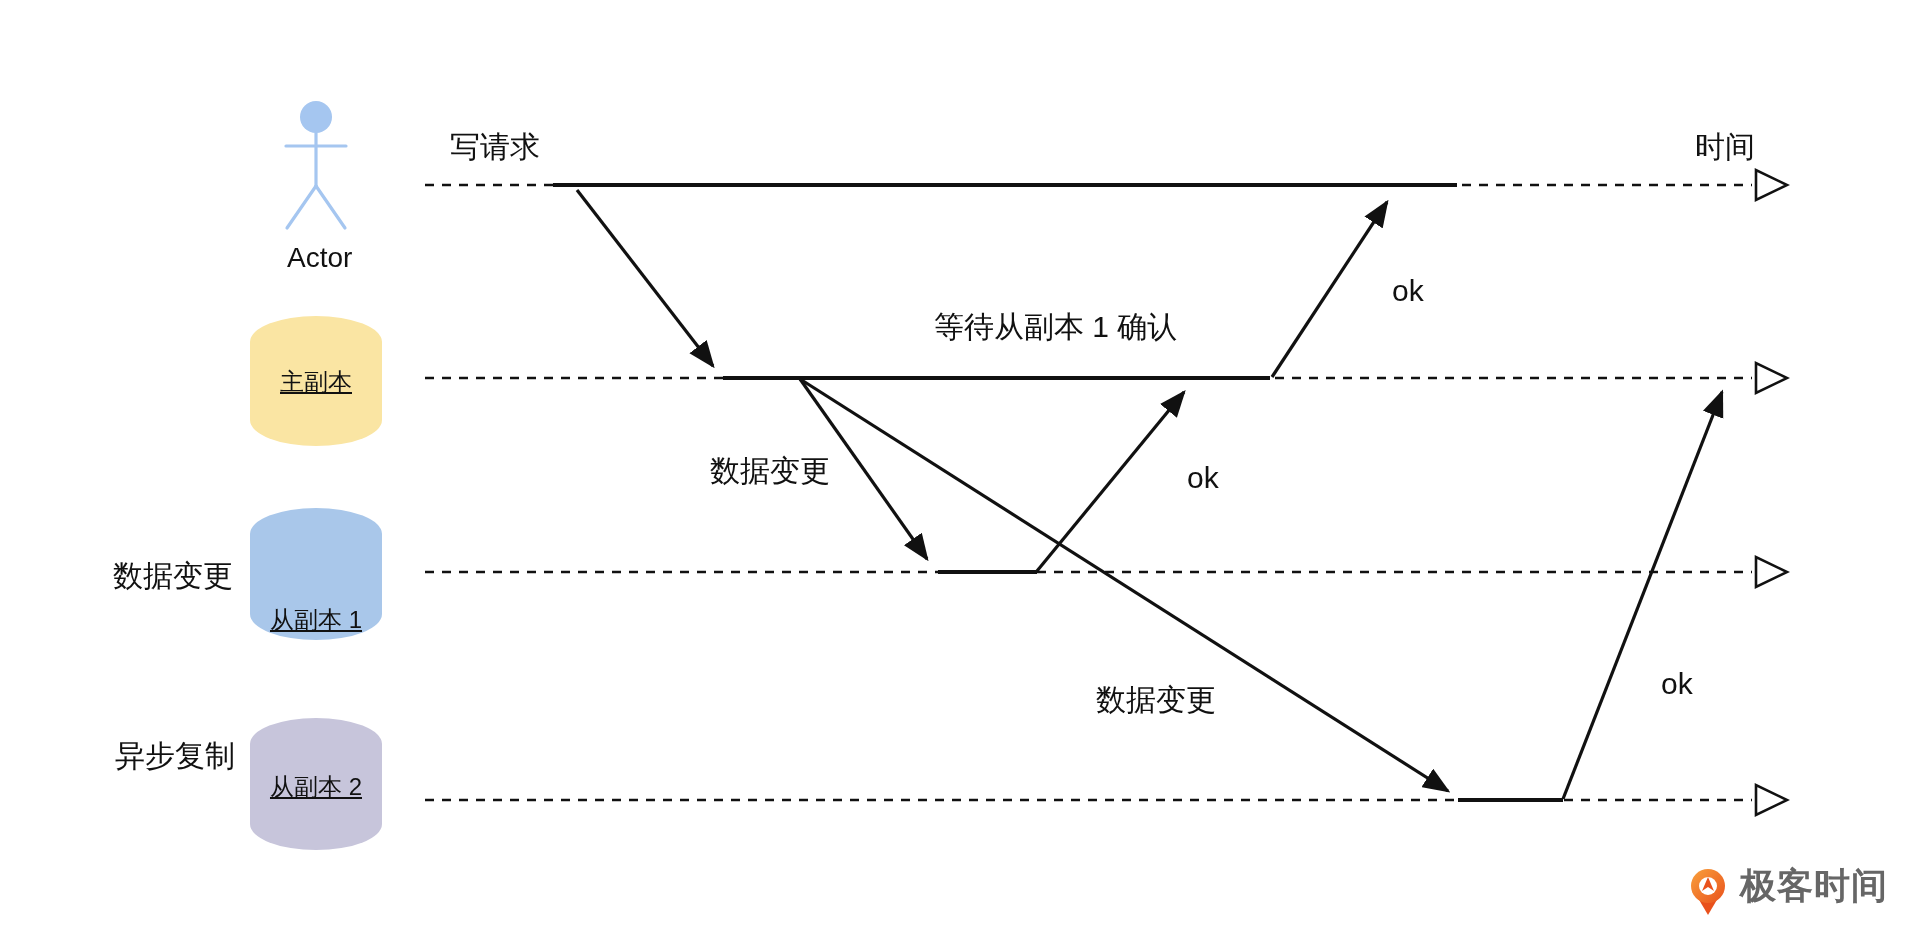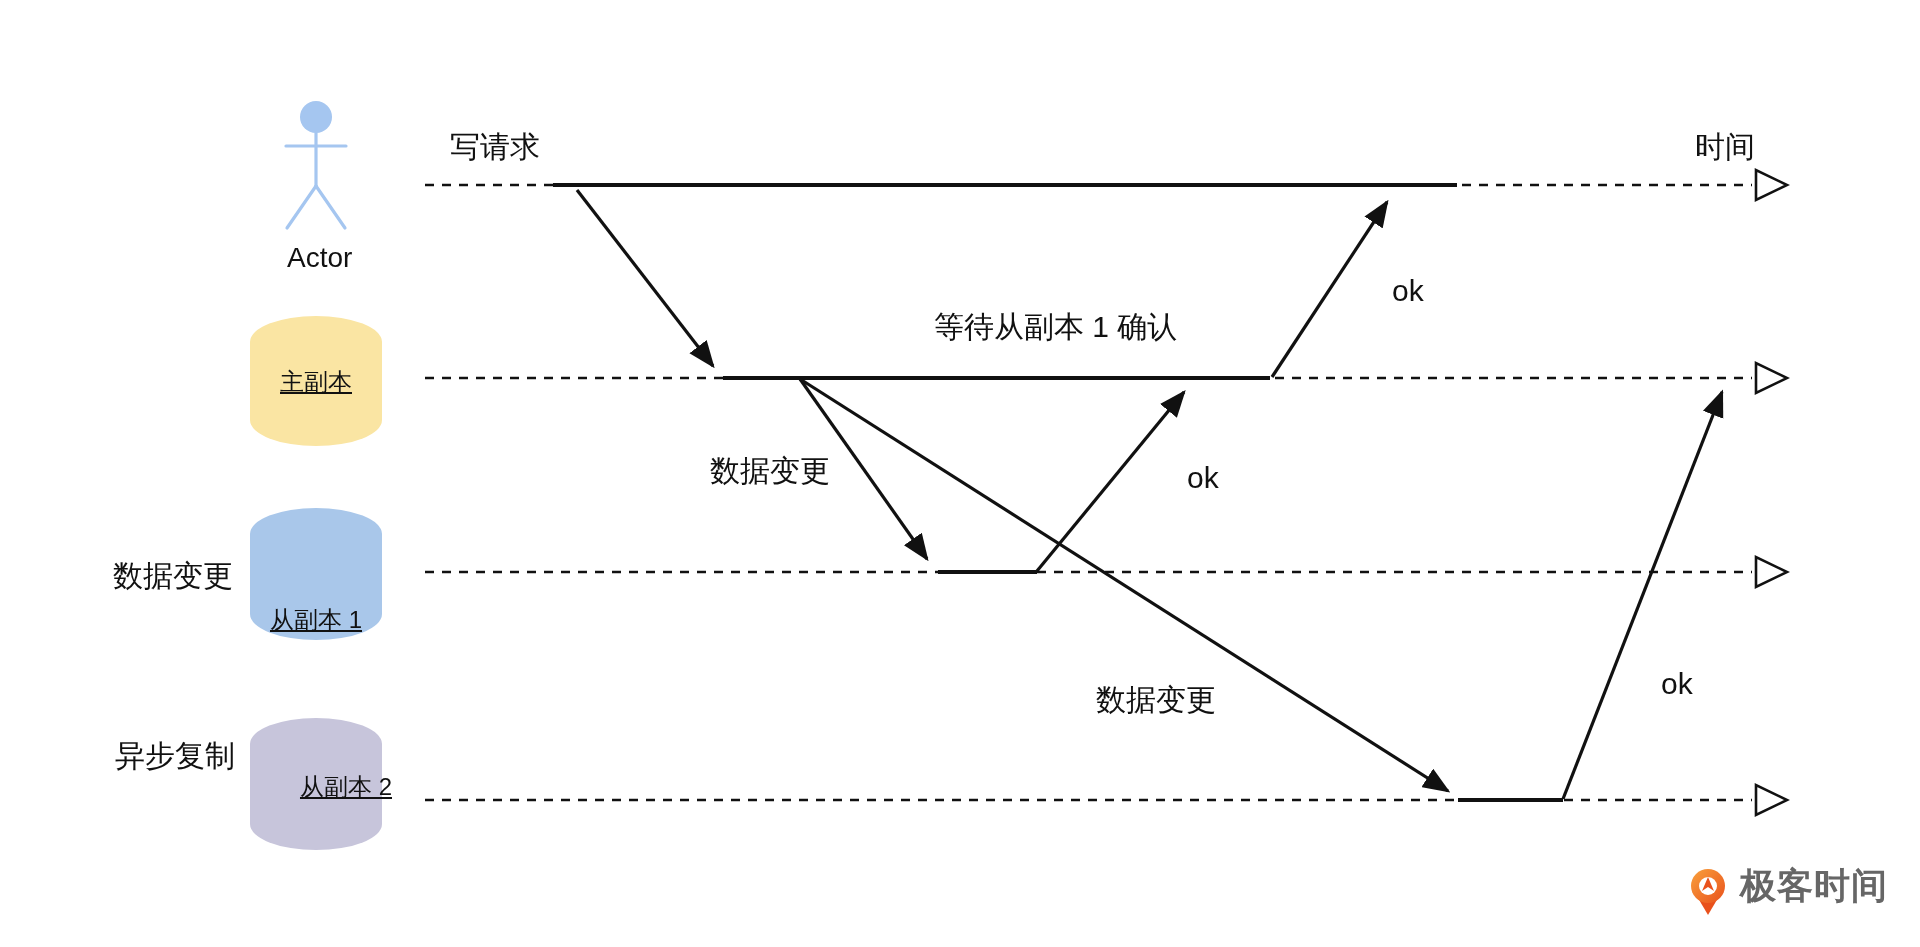"从副本 2" div.node-lbl { margin-left: 30px -> none }
